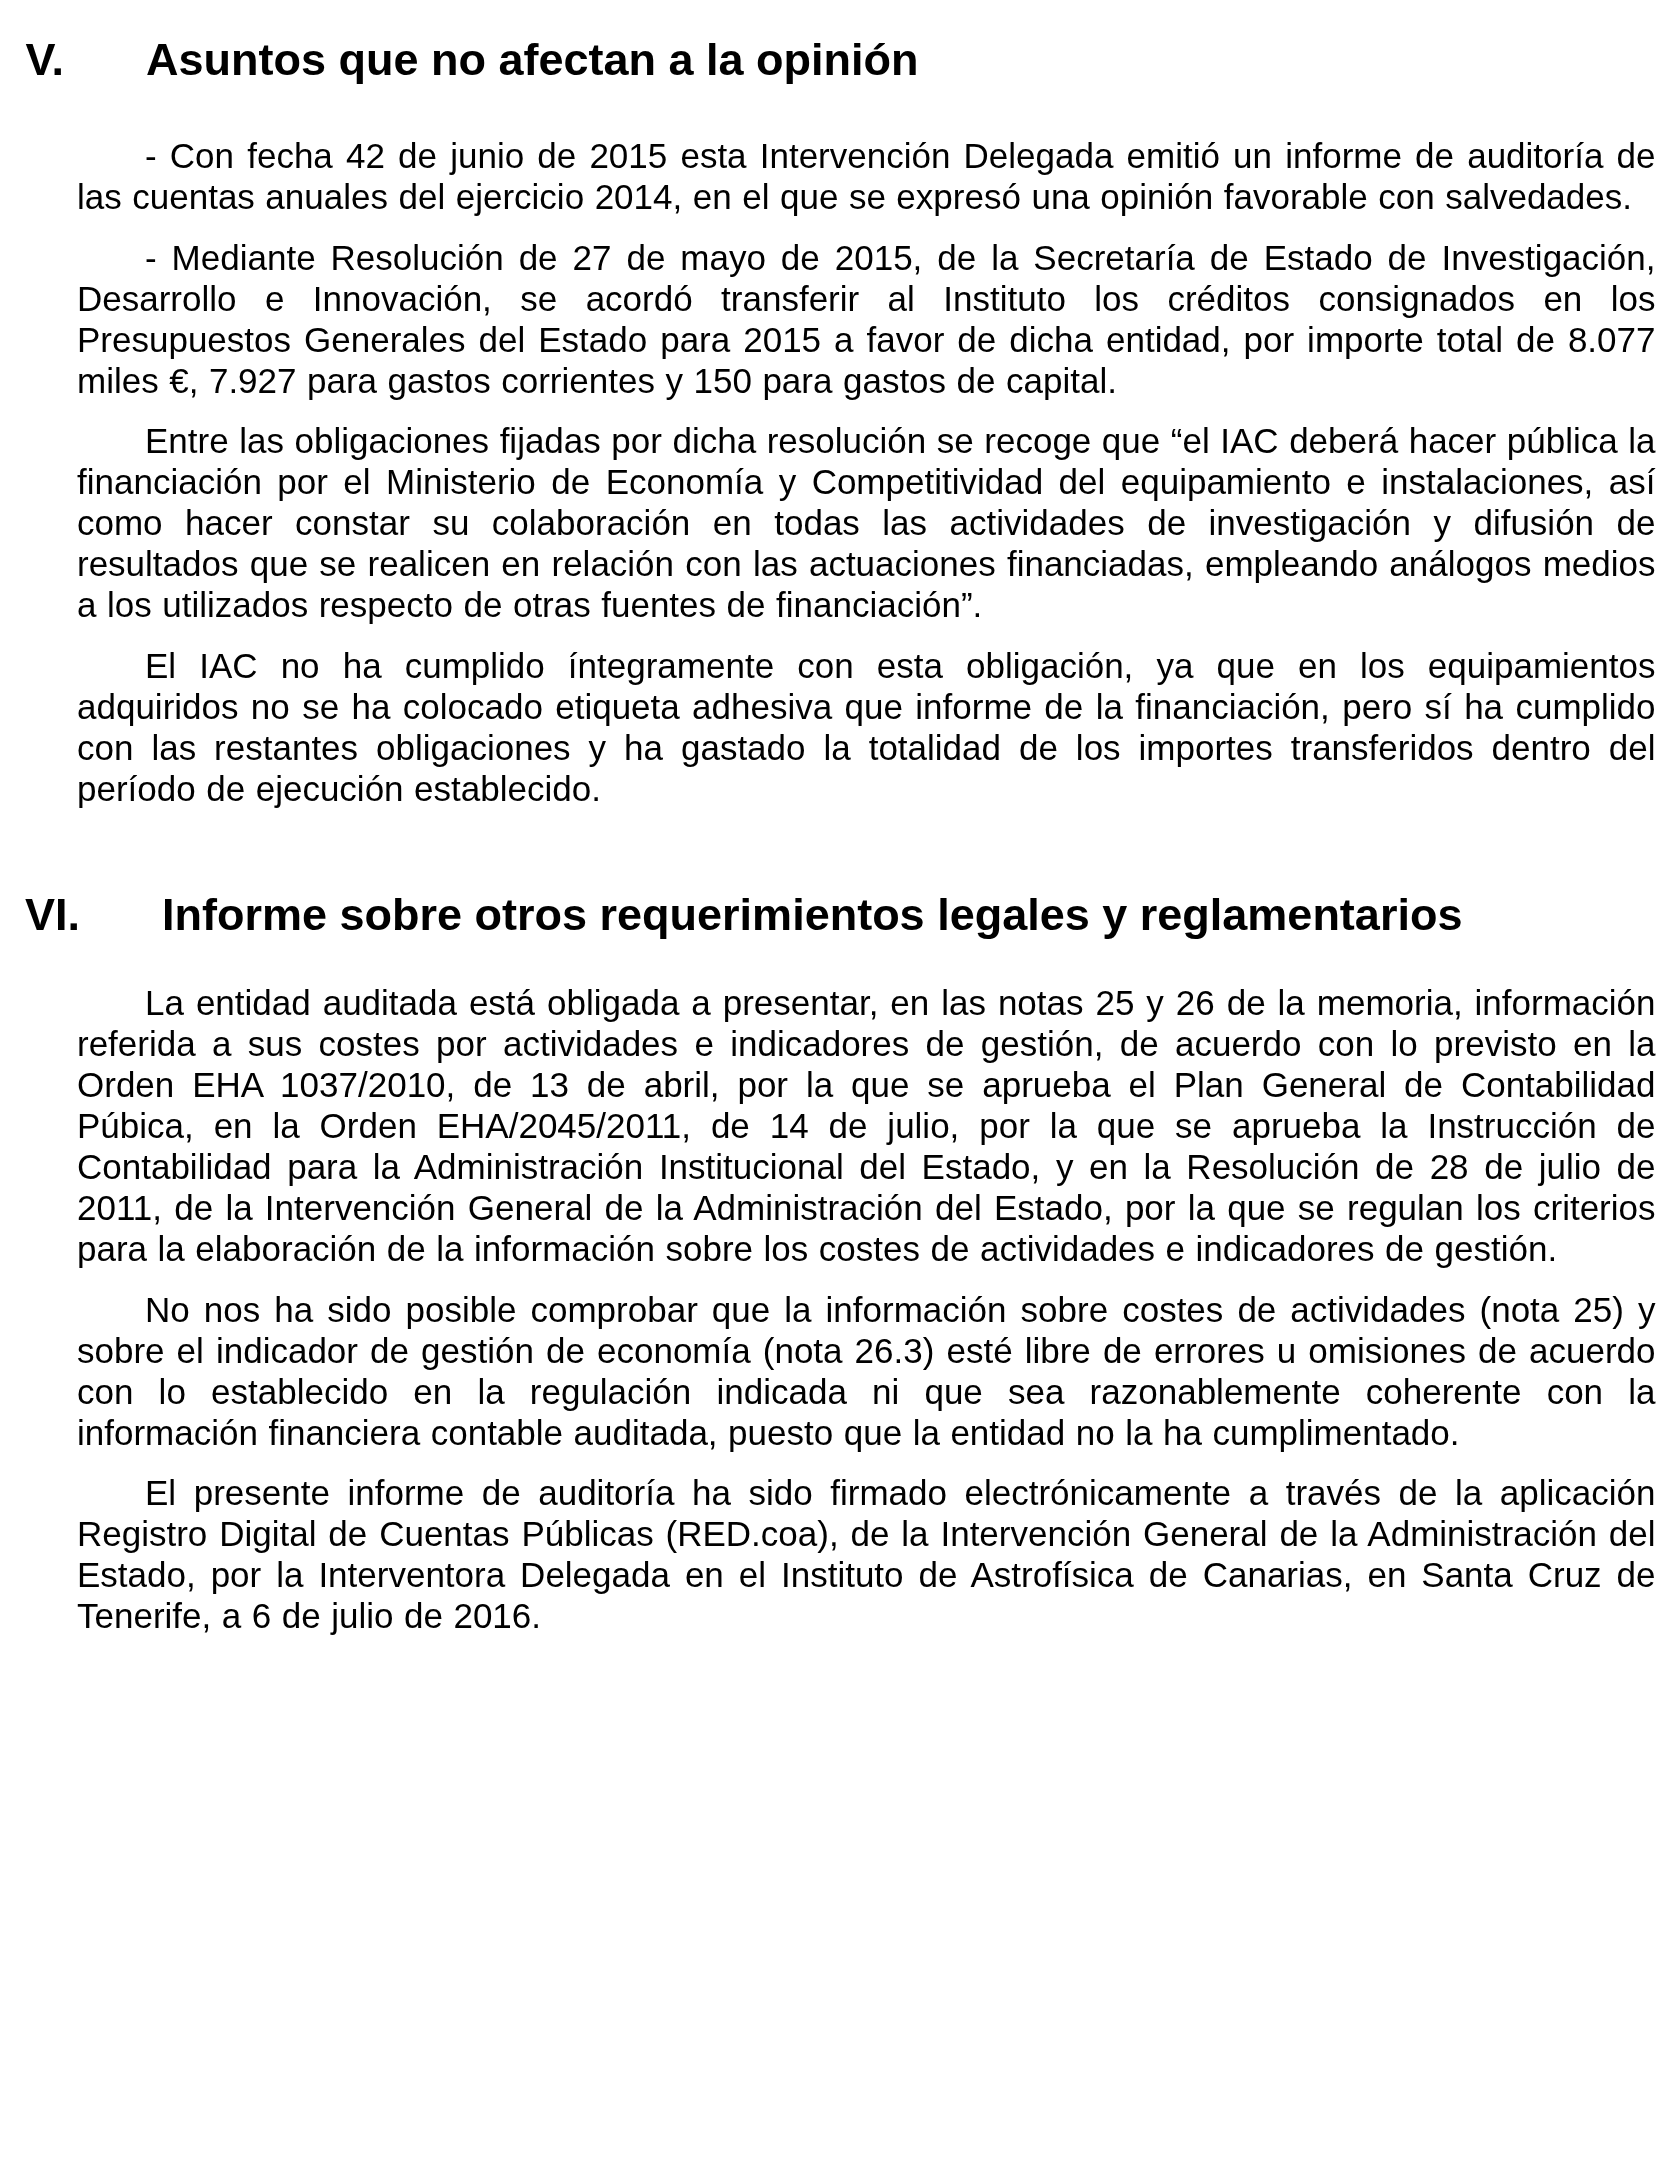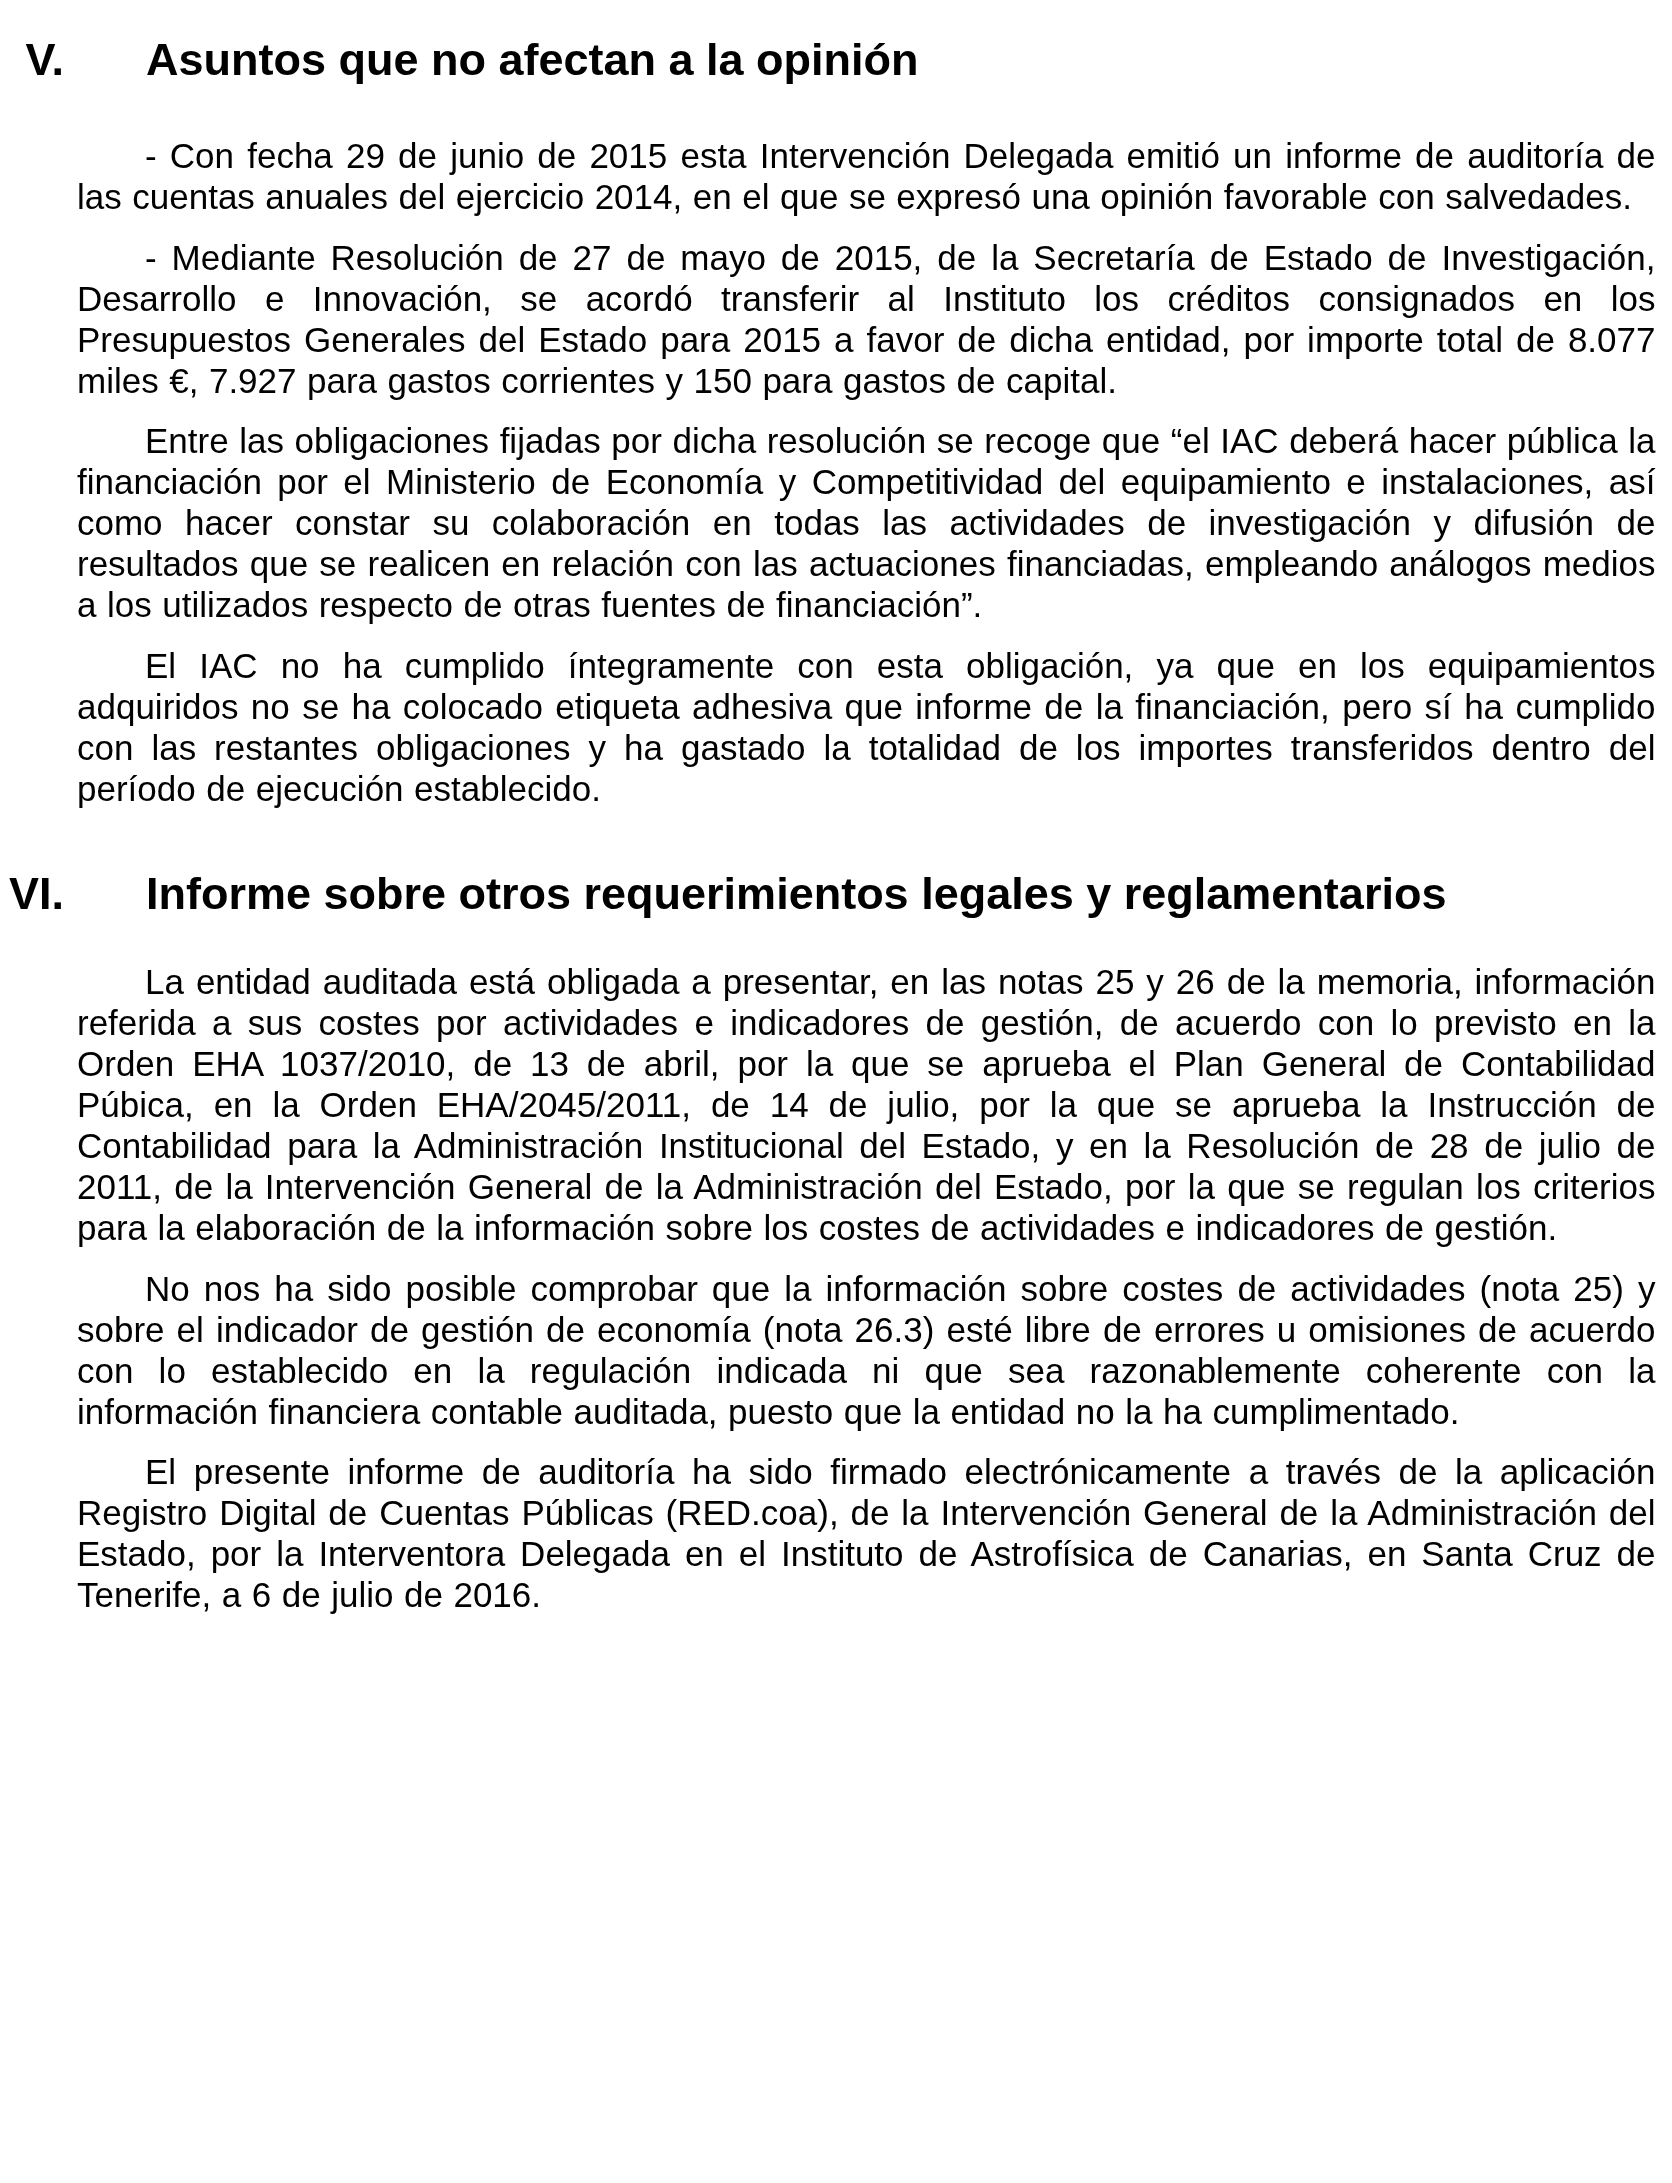"- Con fecha 29 de" p.body-text { text: 29 -> 42 }
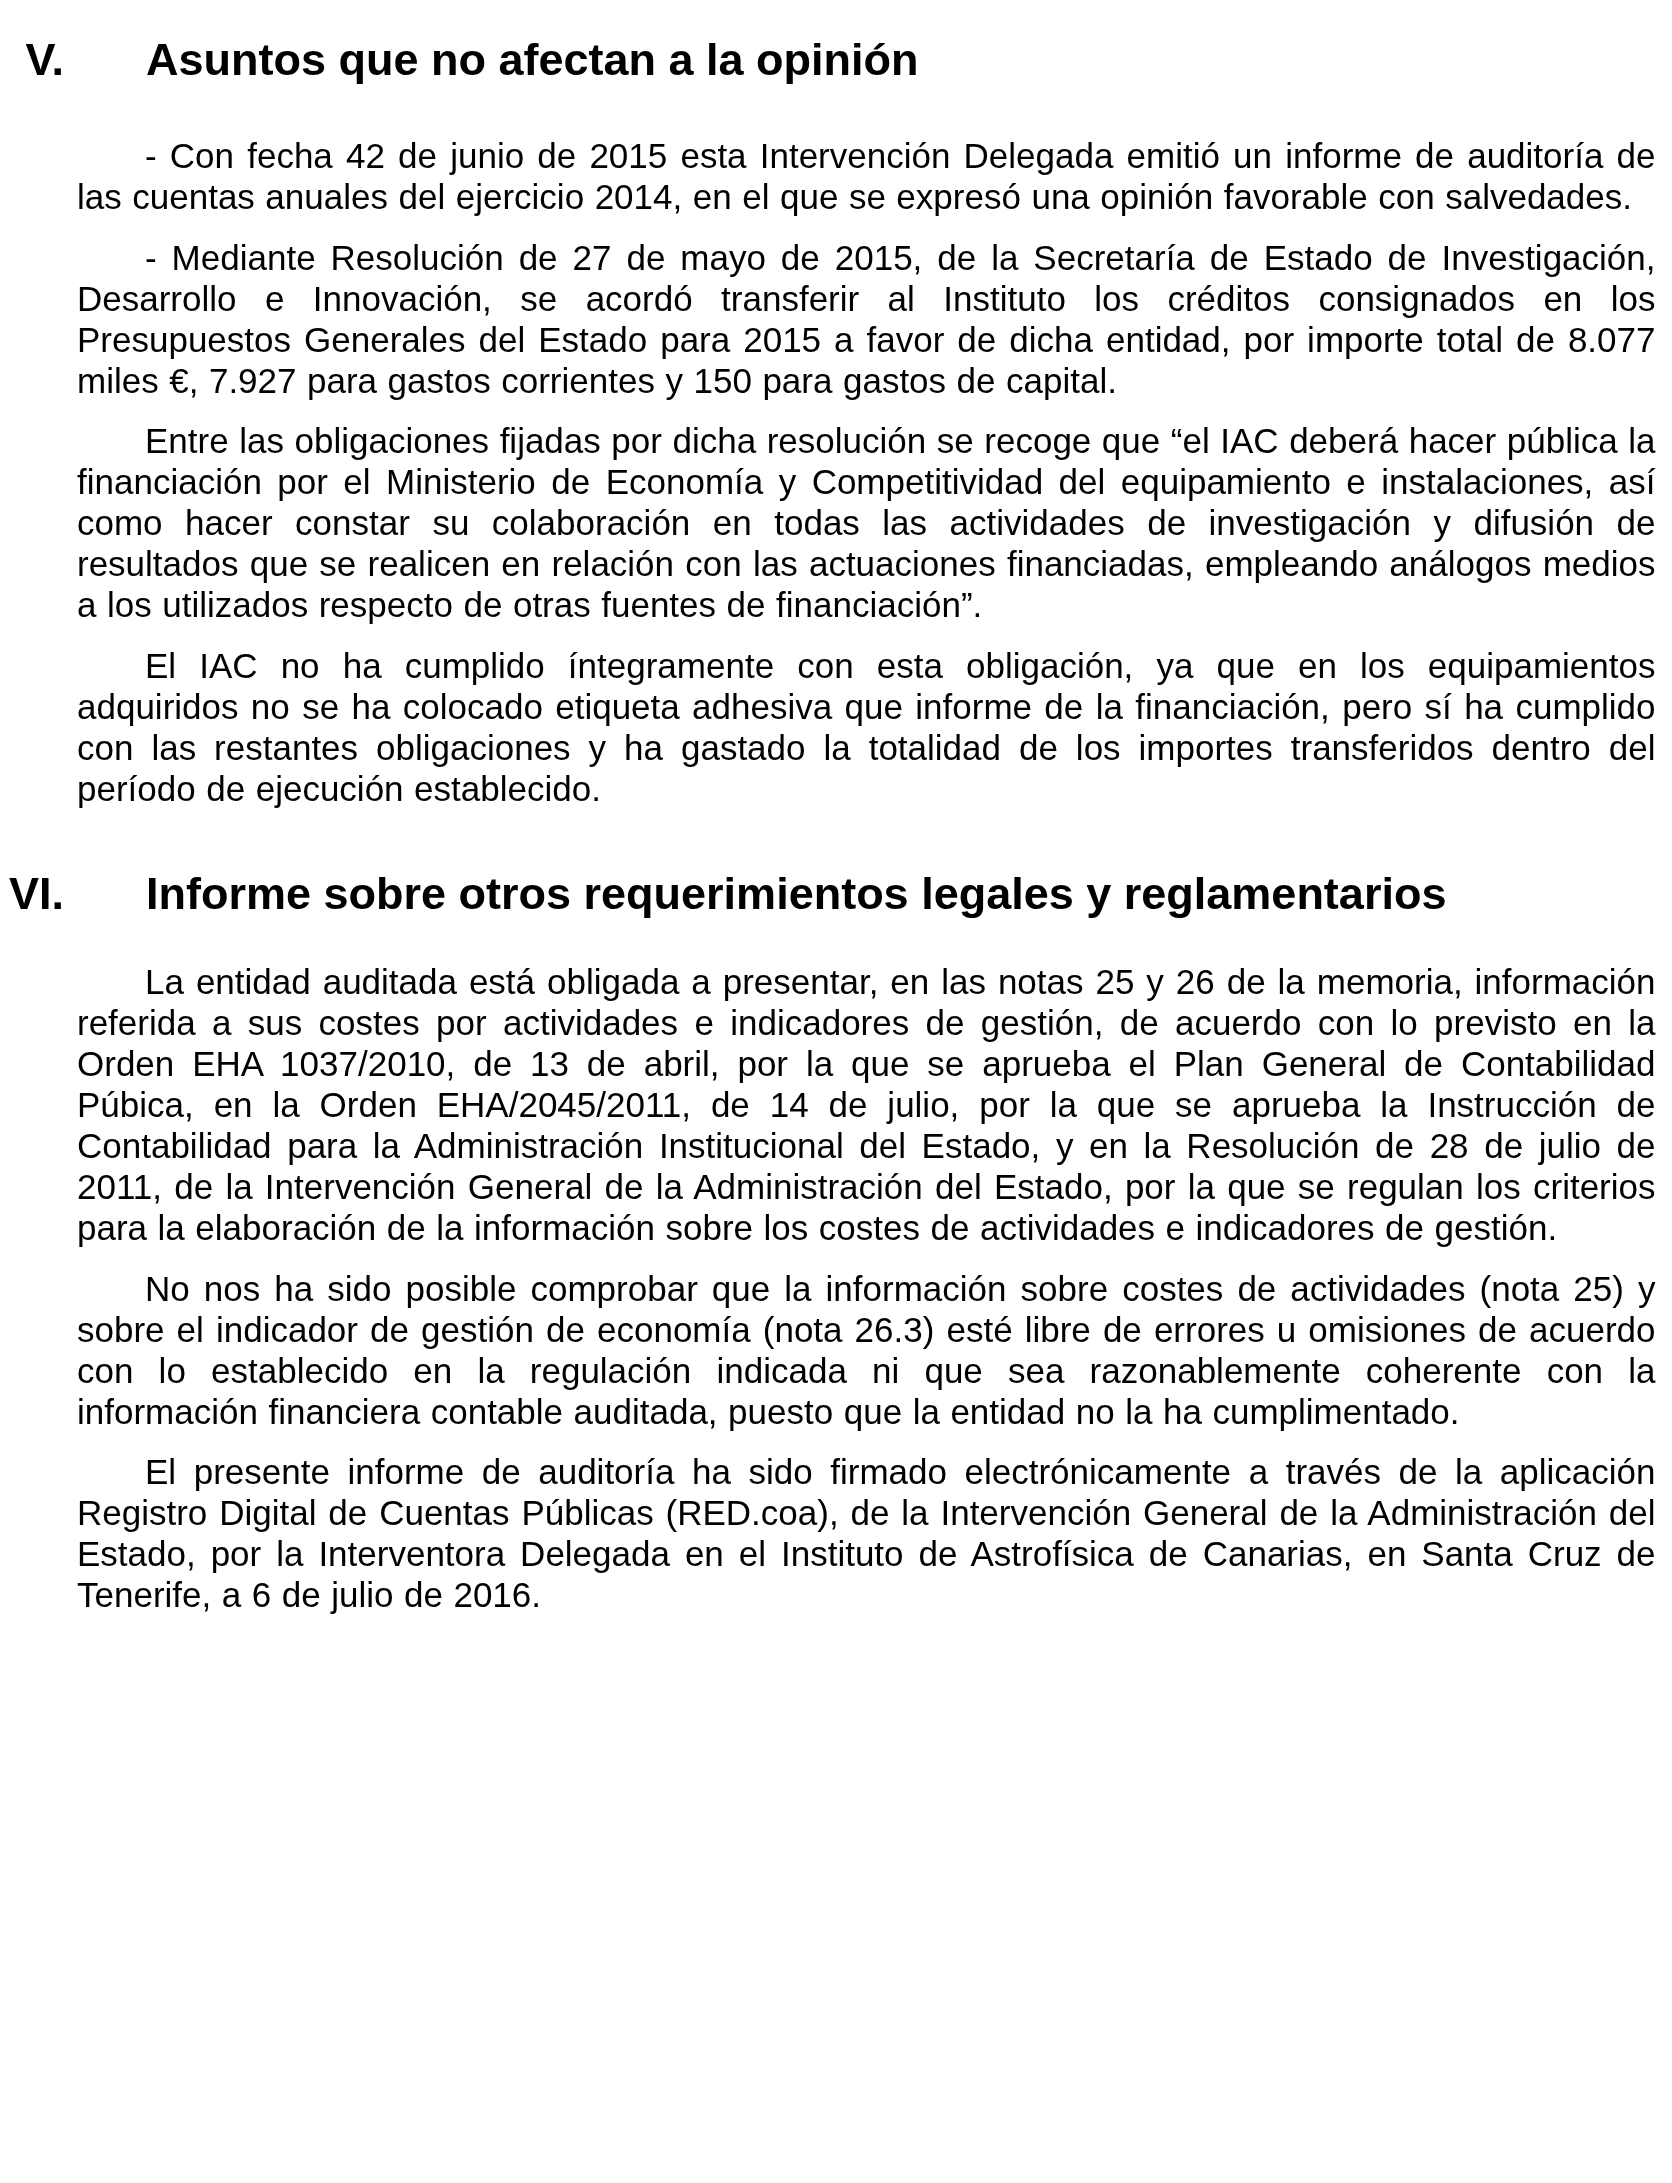"VI." #heading-vi { margin-top: 58px -> 79px; padding-left: none -> 16px }
